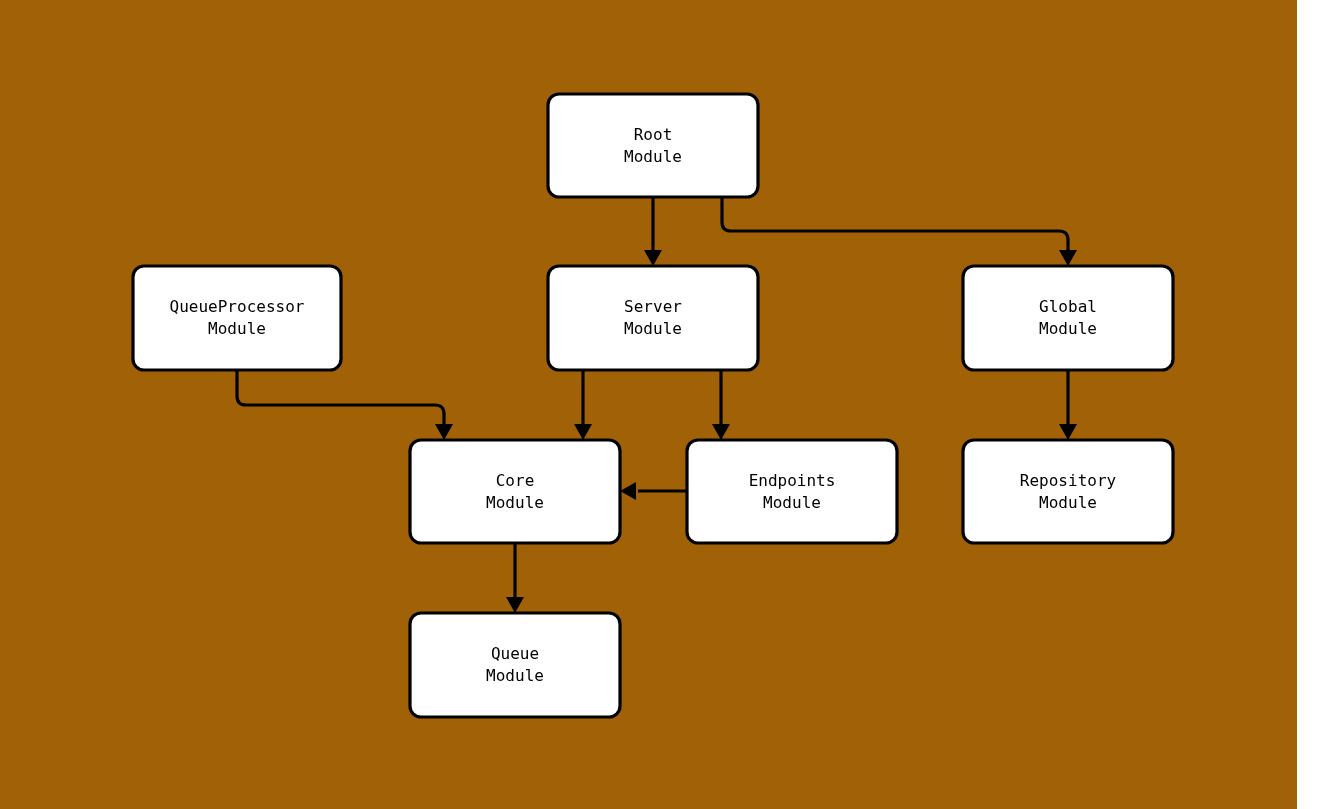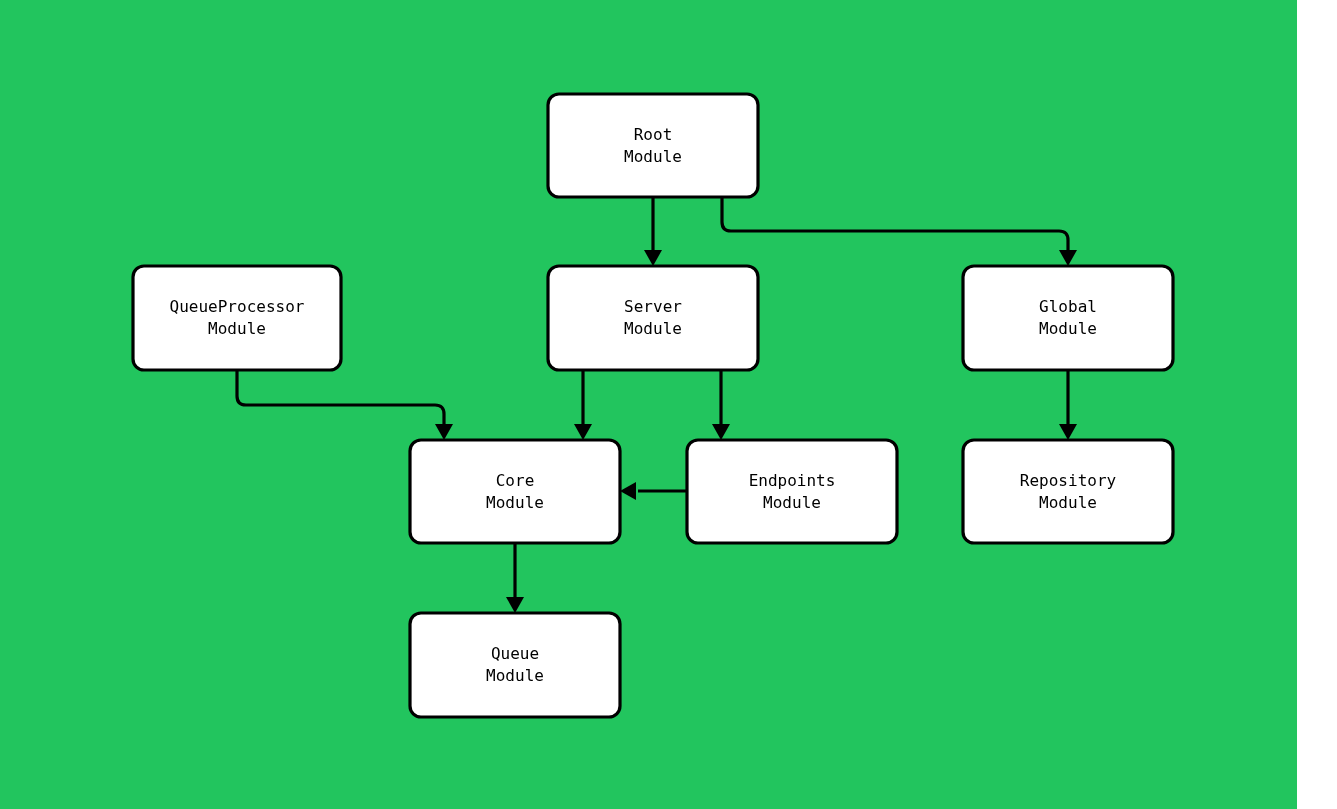"Root Module" #diagram-root { background: #22c55e -> #a16207 }
